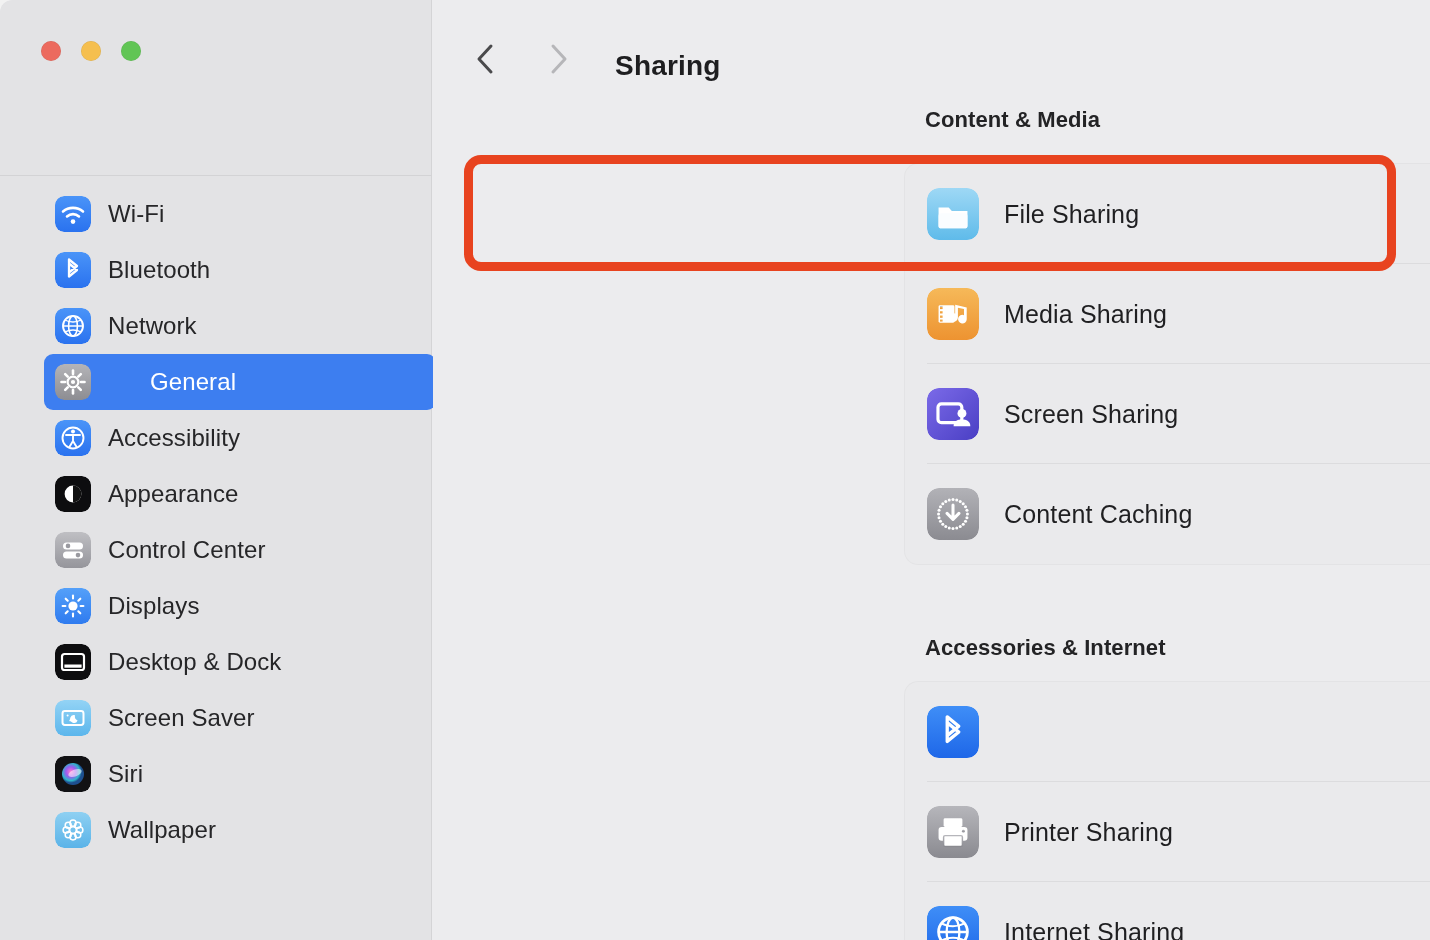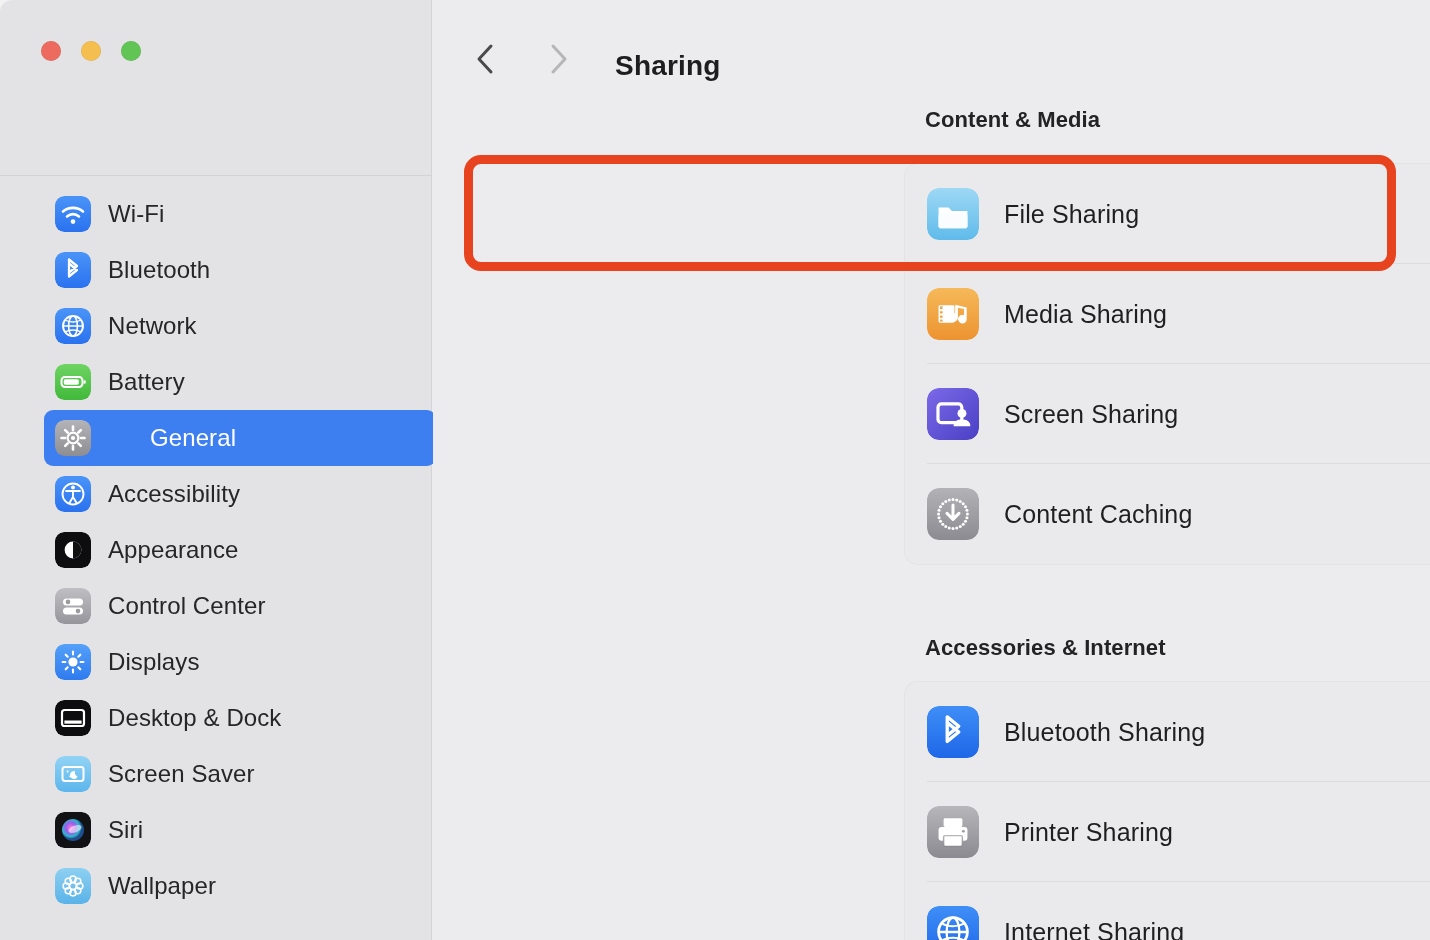"Battery" div.side-item { html: <div> <span> <svg> <defs> <linearGradient> <stop></stop> <stop></stop> </linearGradient> </defs> <rect></rect> <rect></rect> <rect></rect> <rect></rect> </svg> </span> <span>Battery</span> </div> -> none }
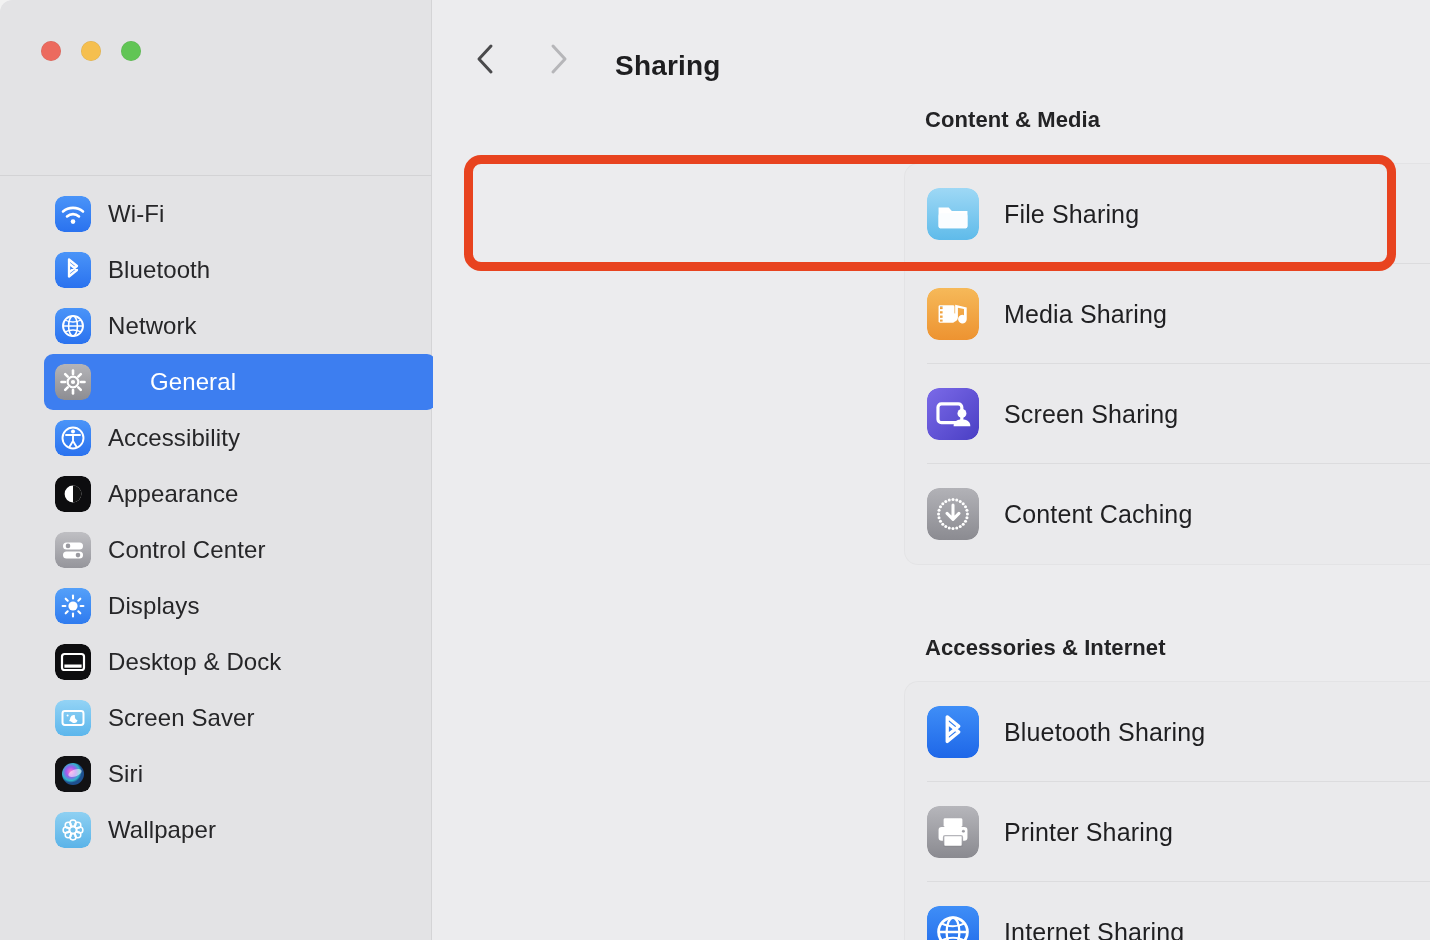"Bluetooth Sharing" span.row-label { html: <span>Bluetooth Sharing</span> -> none }
